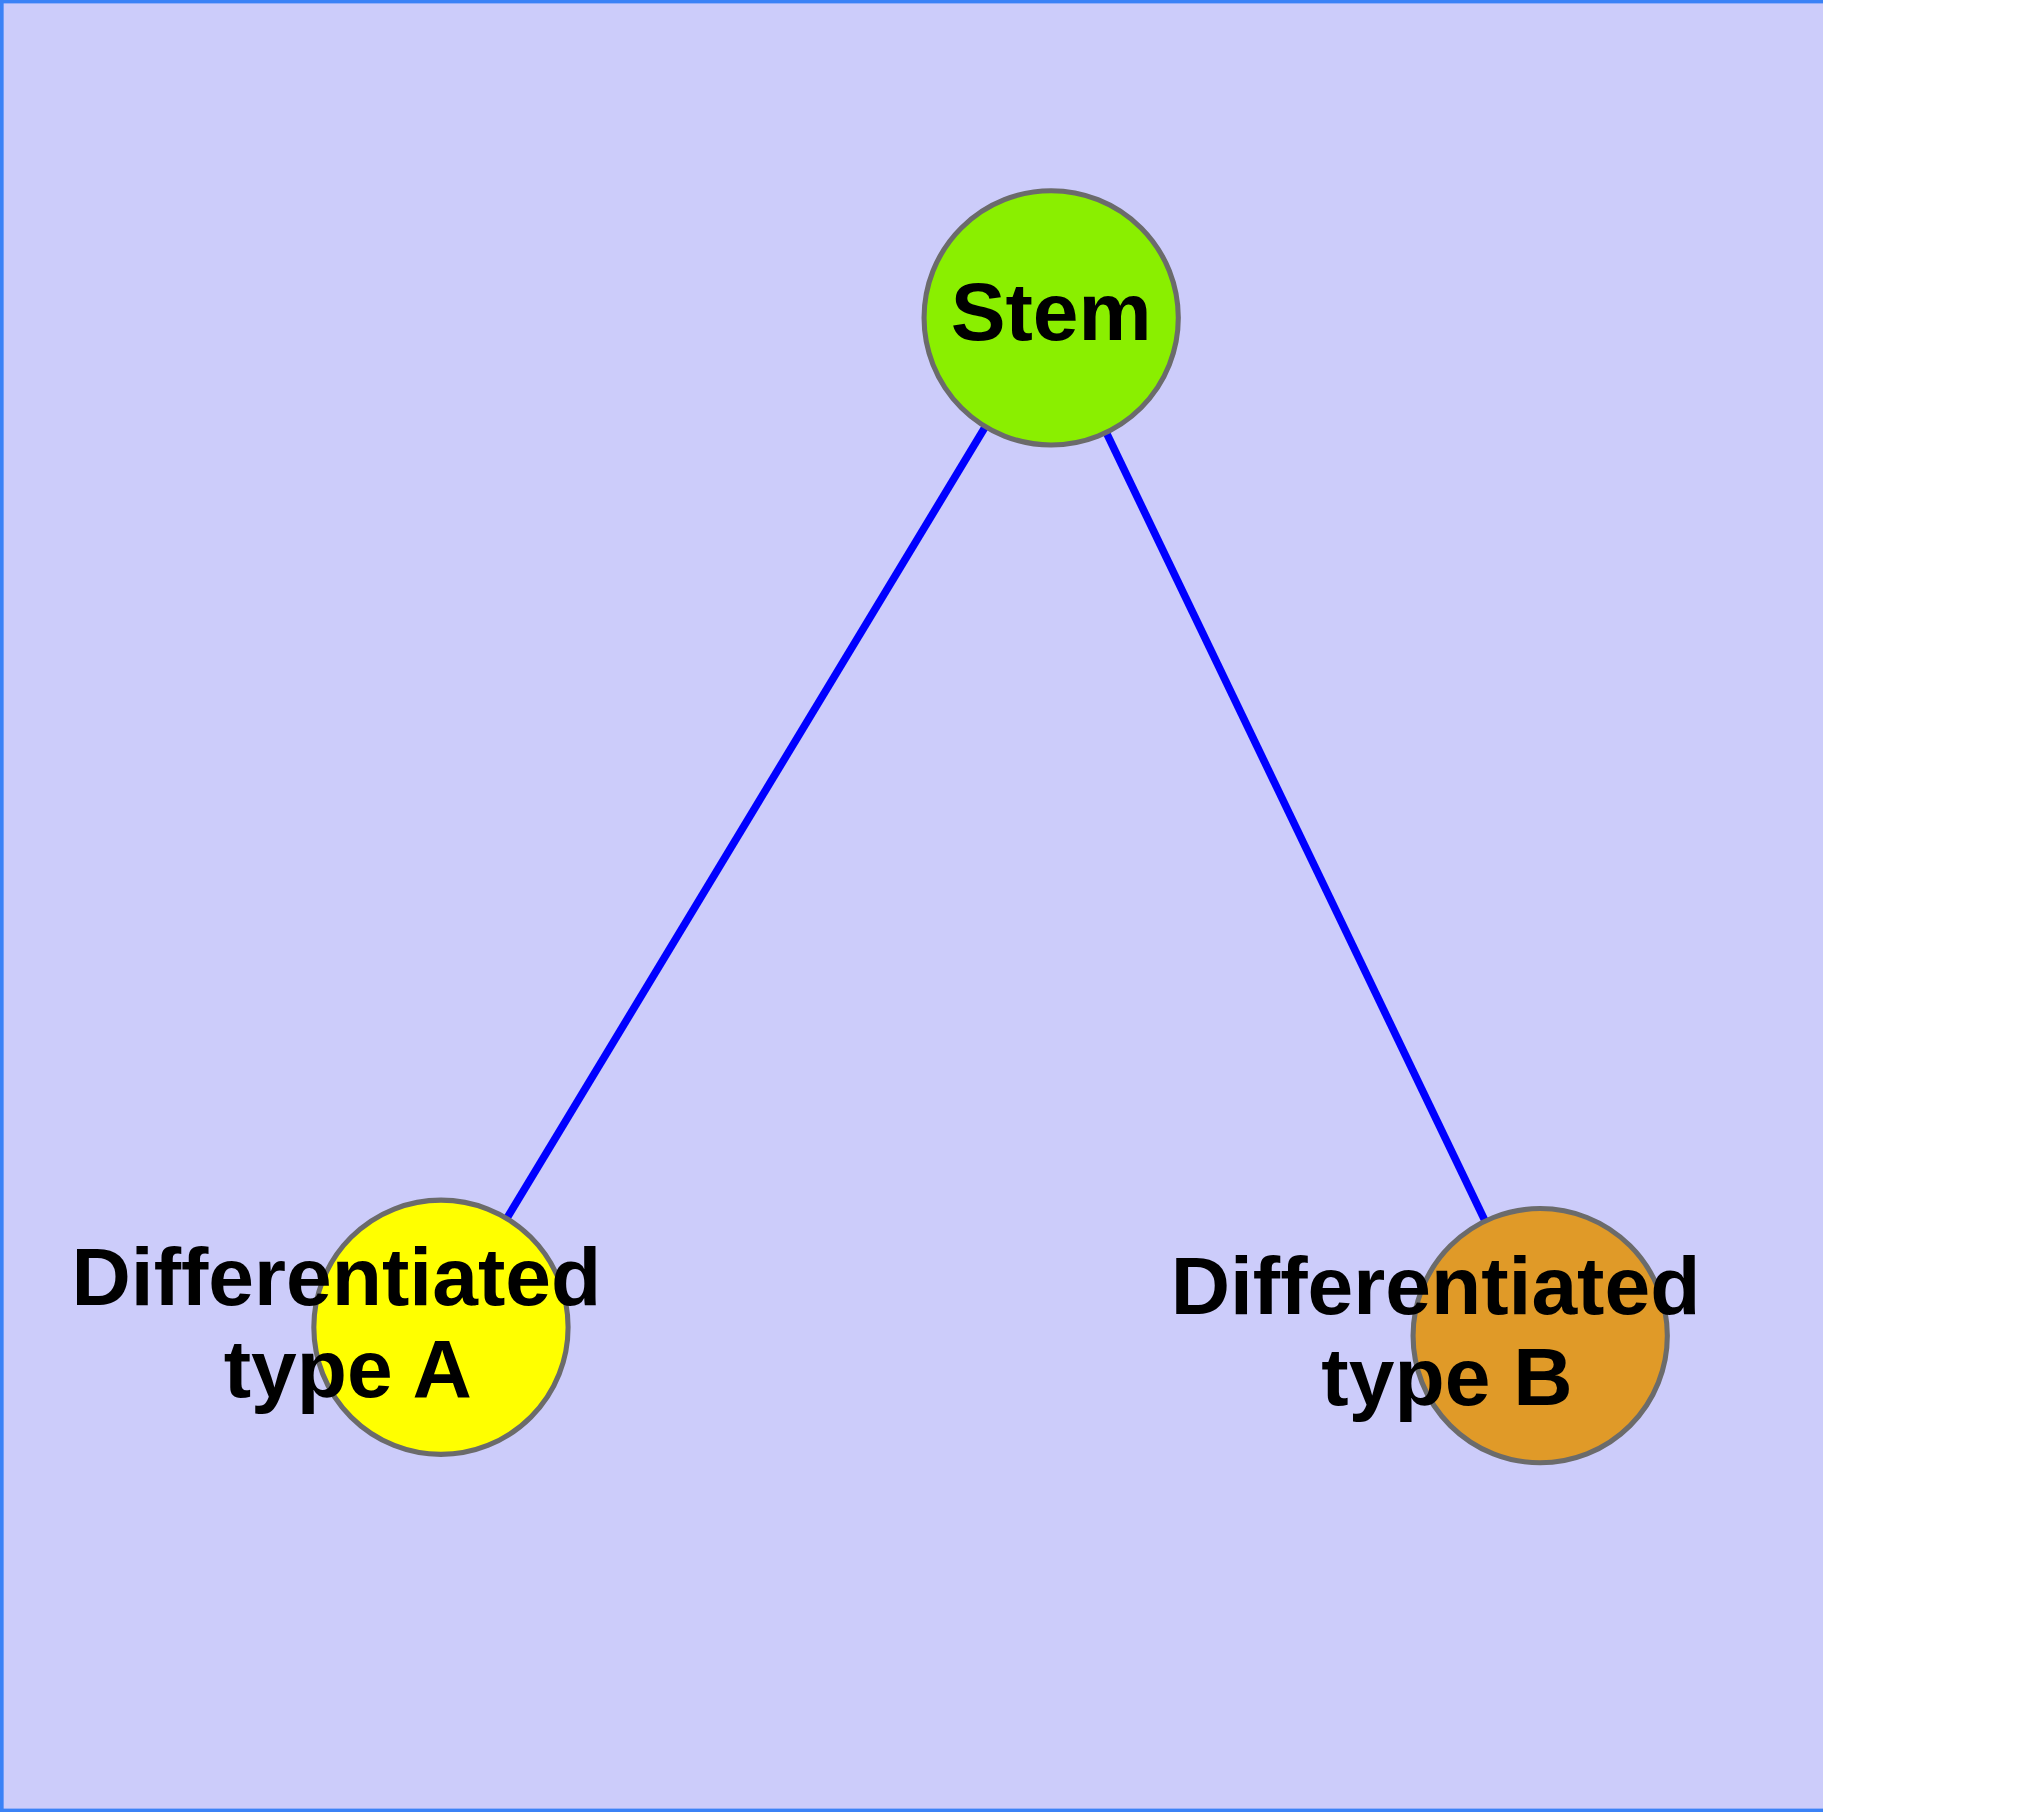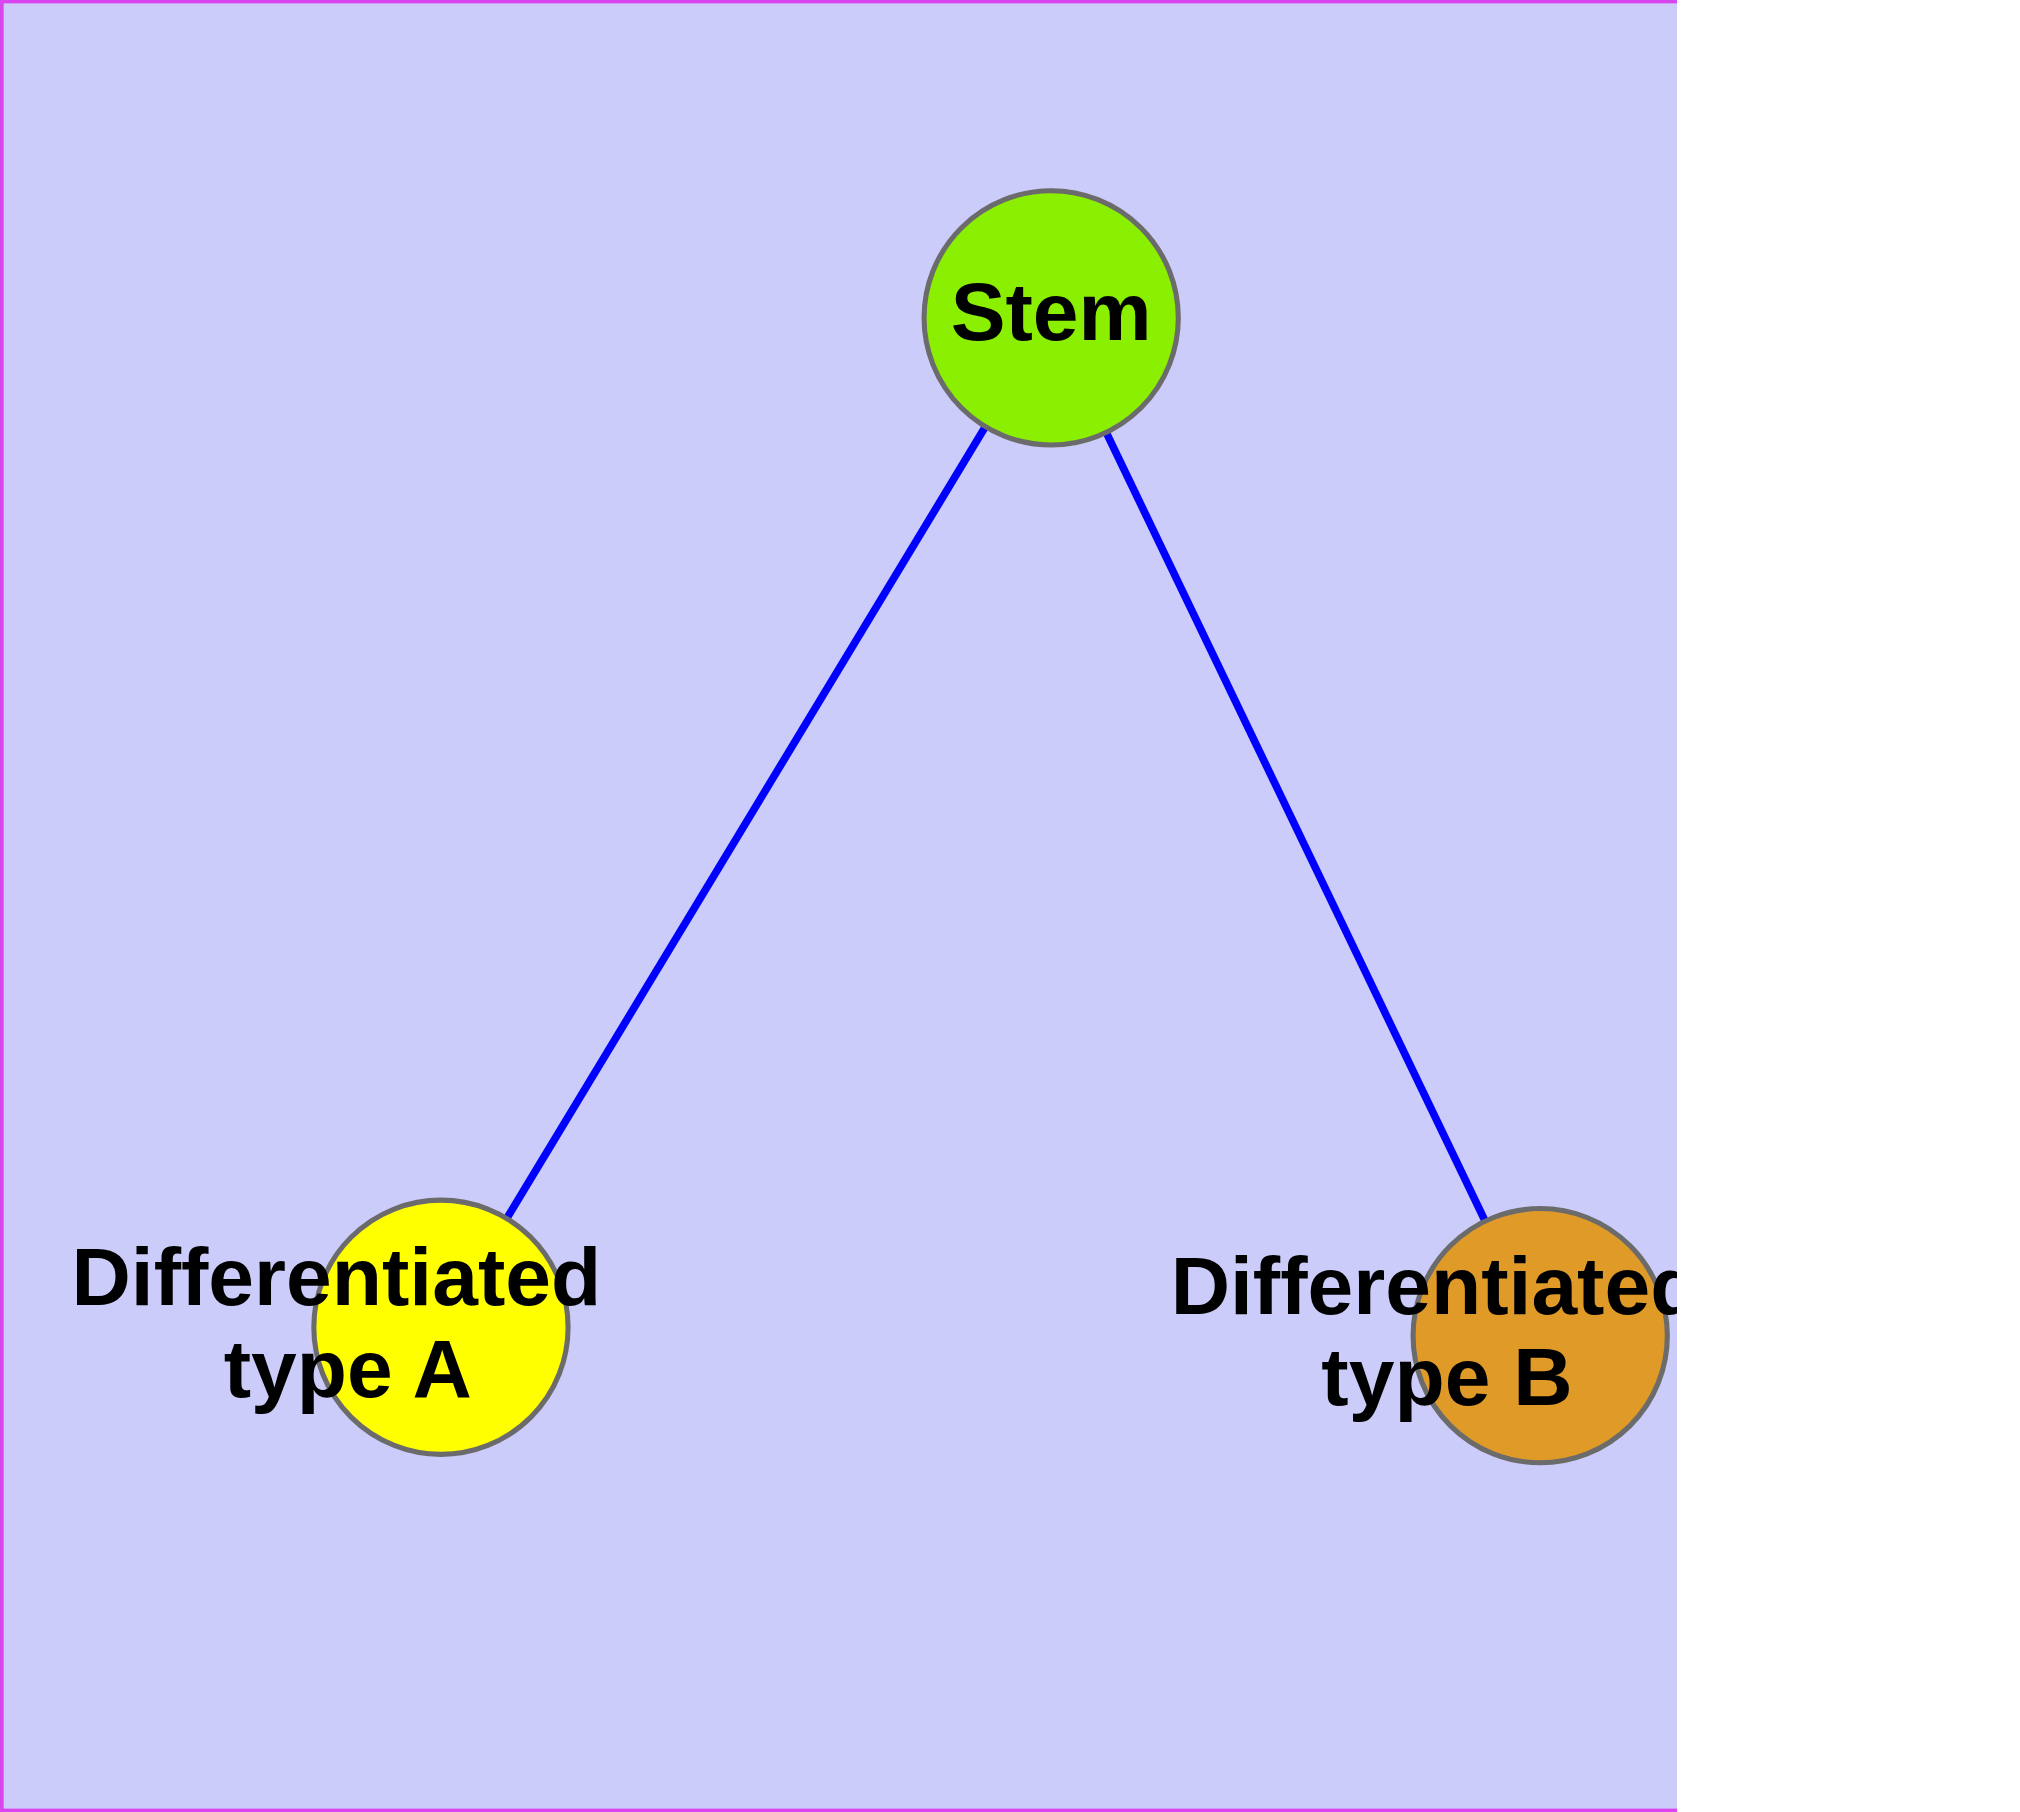"Stem" #canvas { background: #d946ef -> #3b82f6; width: 1677px -> 1823px }
